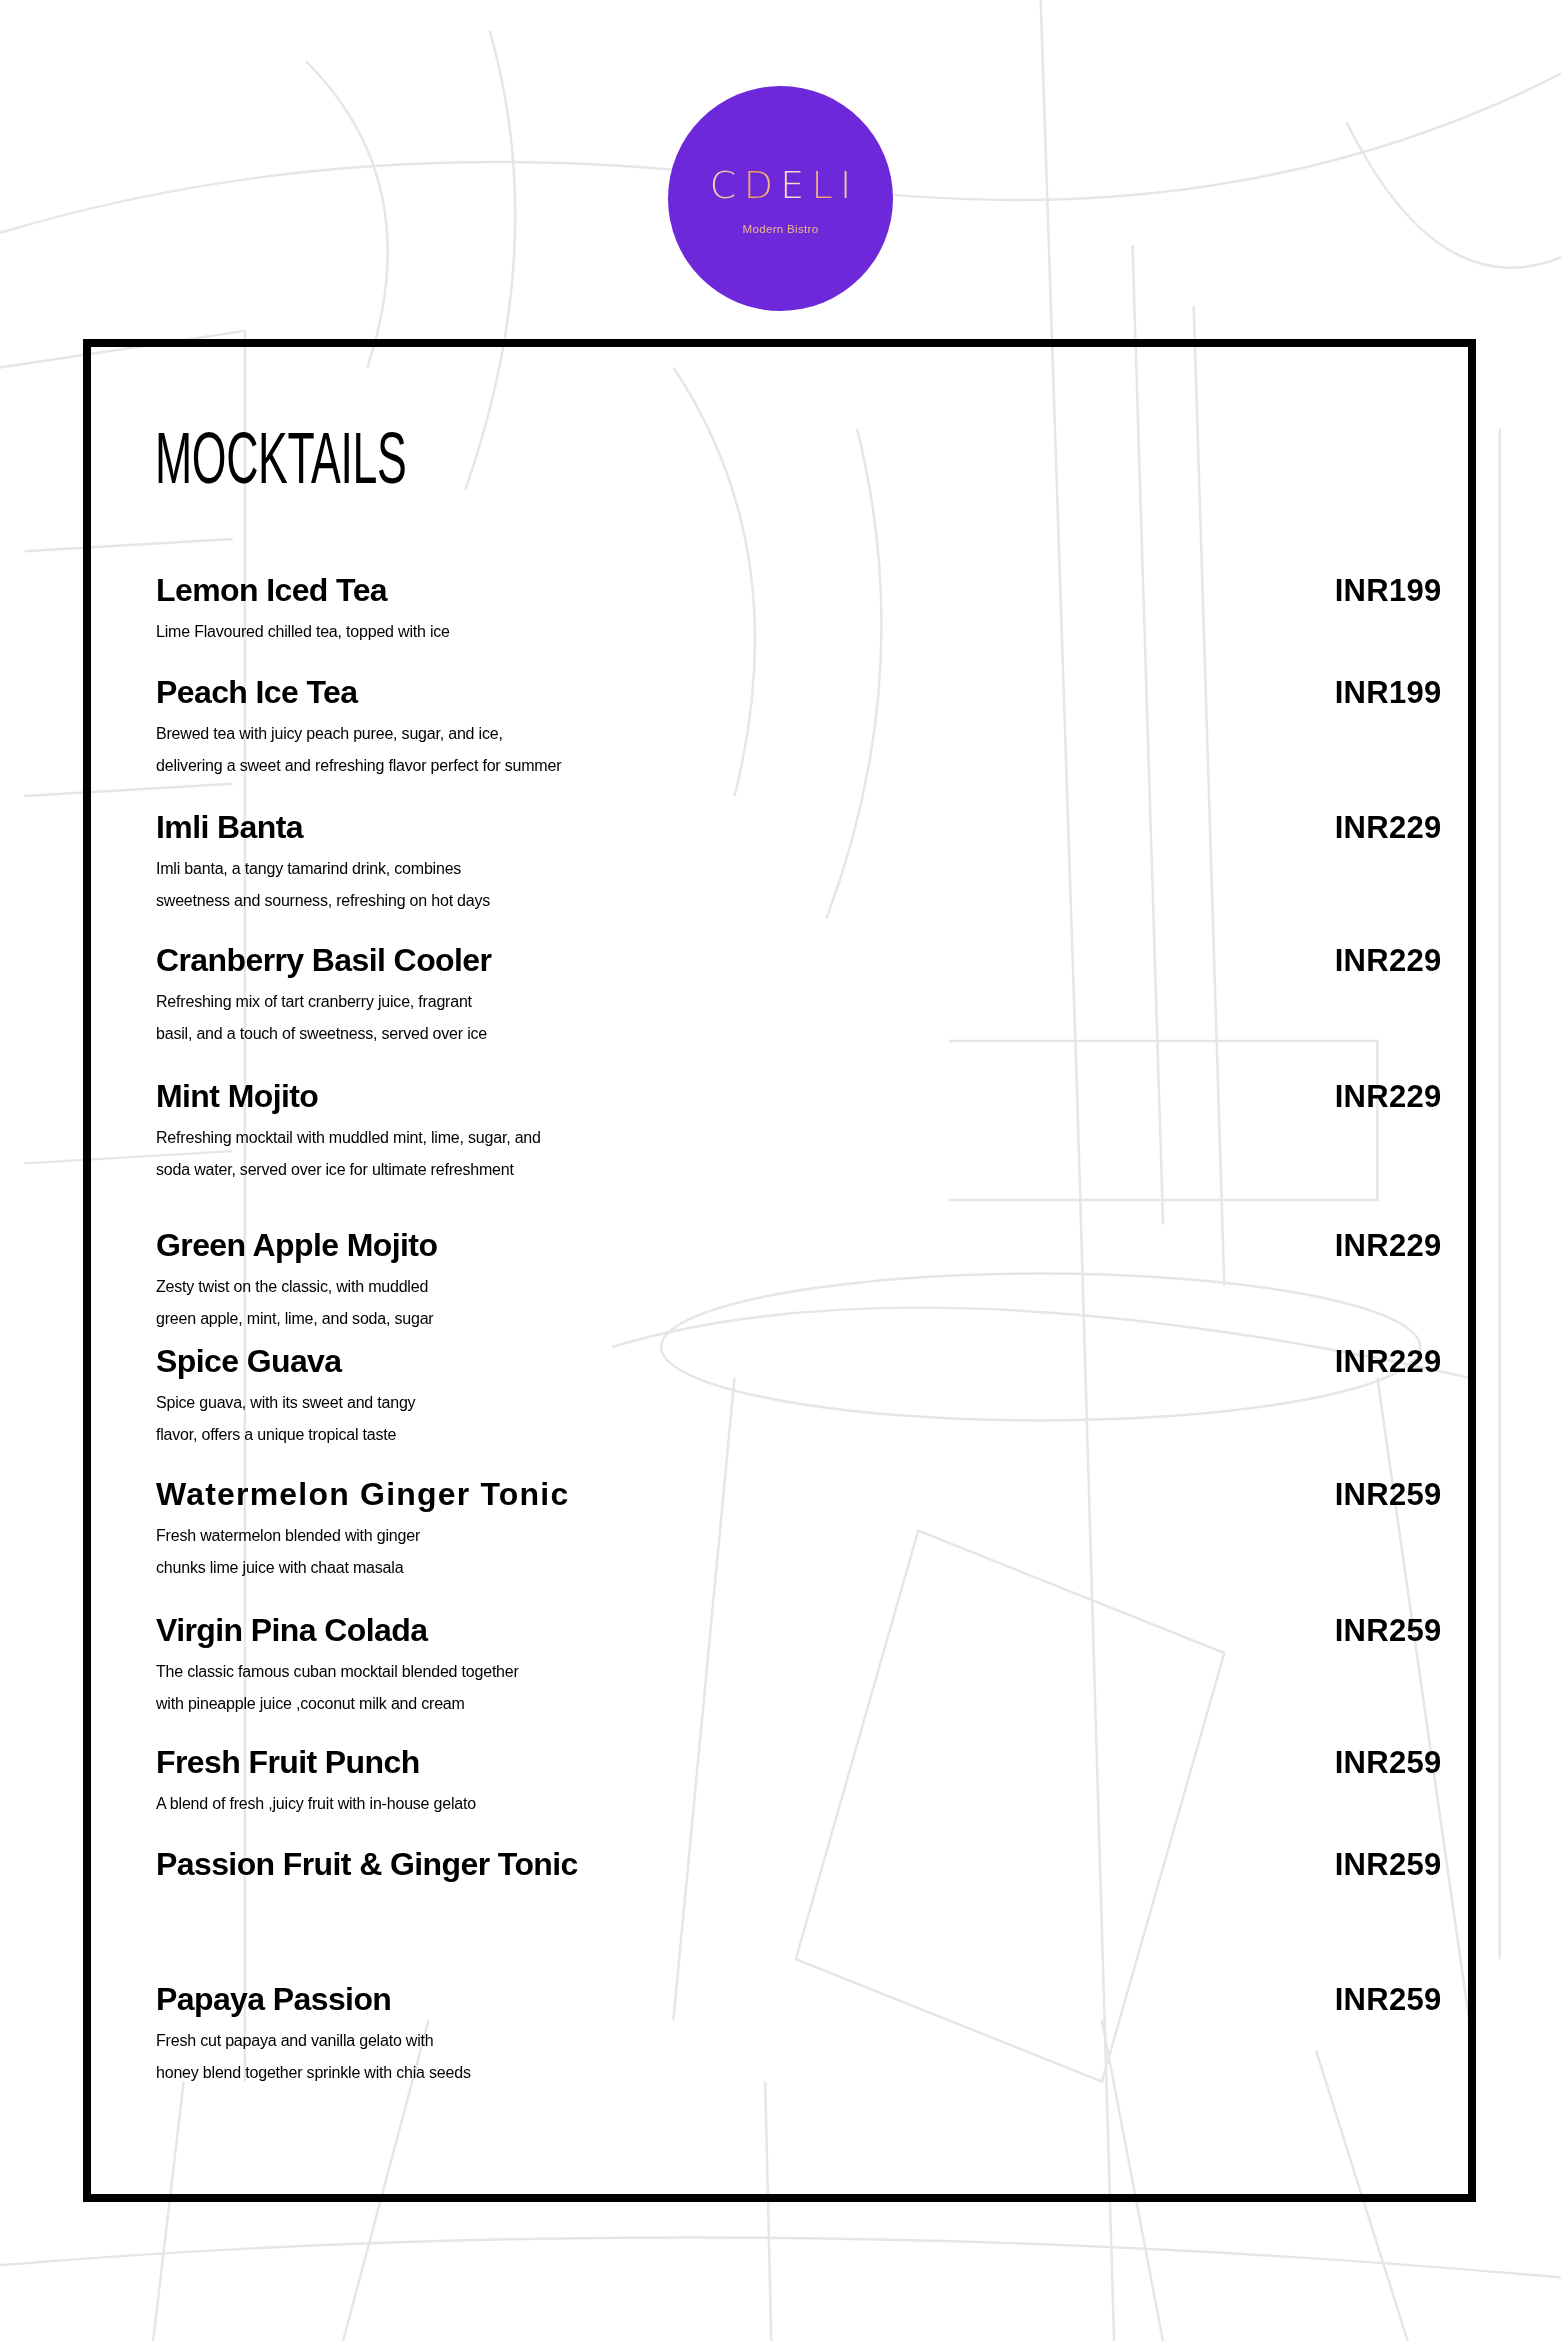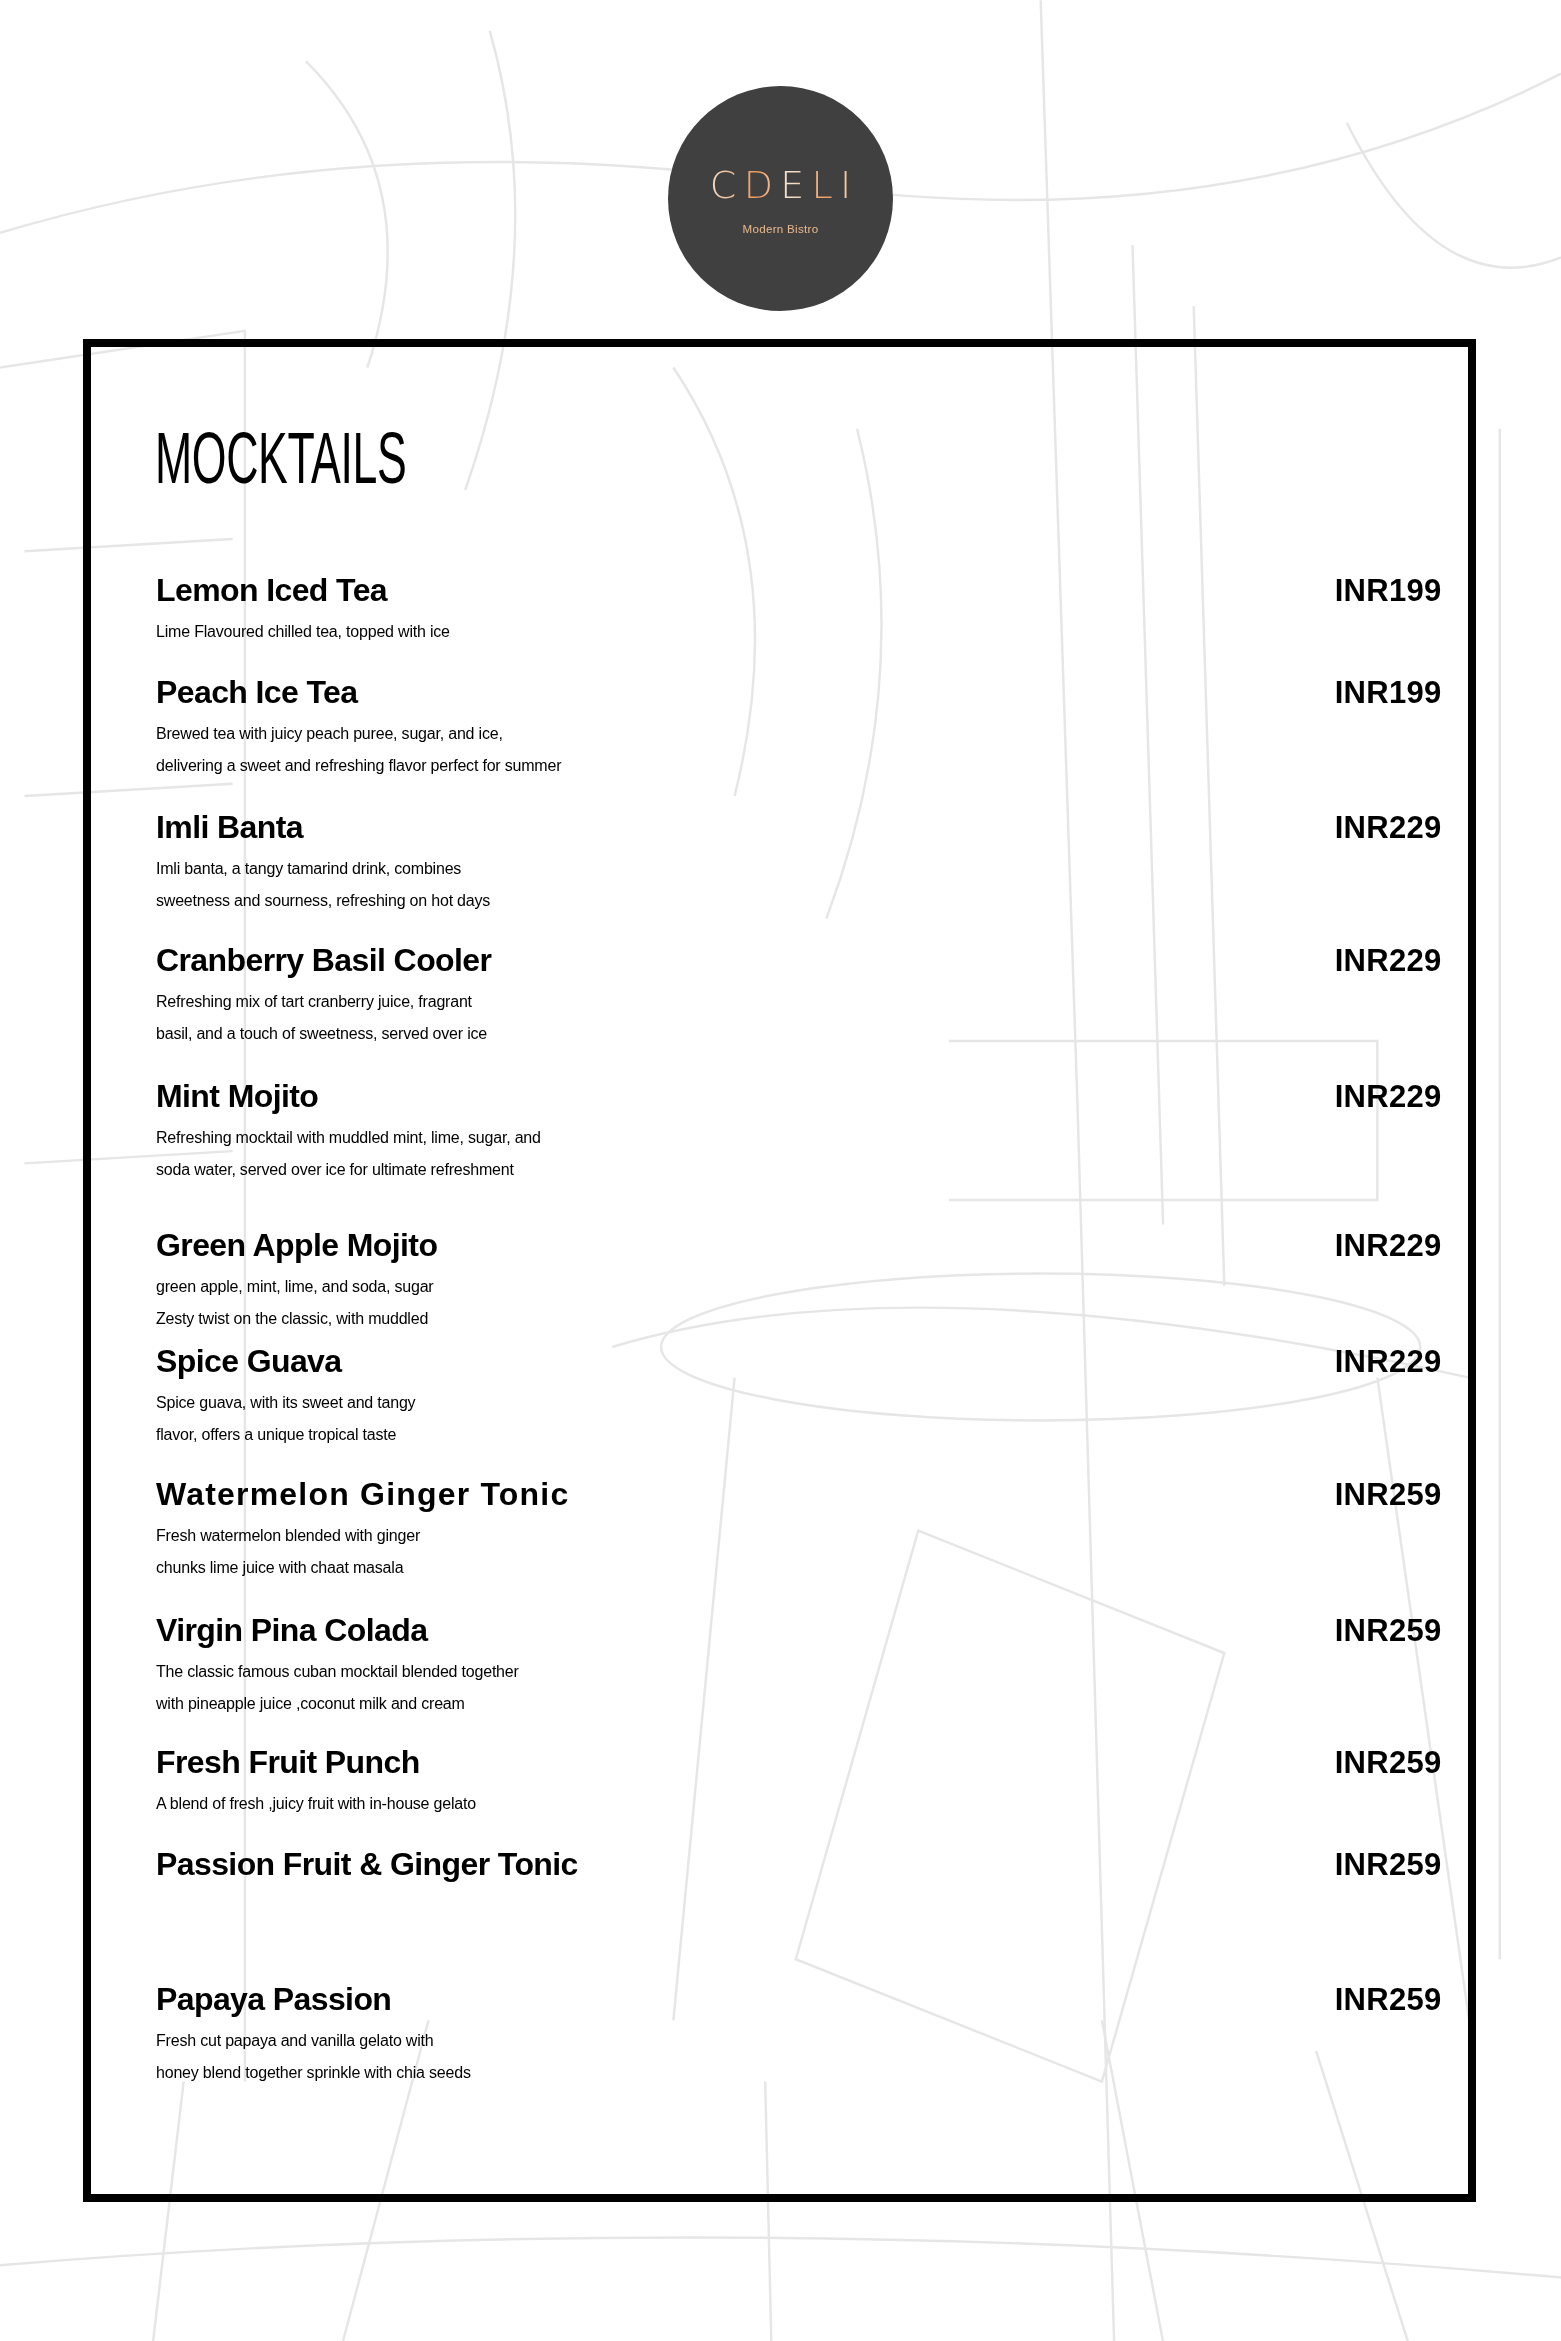"CDELI" .logo { background: #404040 -> #6d28d9 }
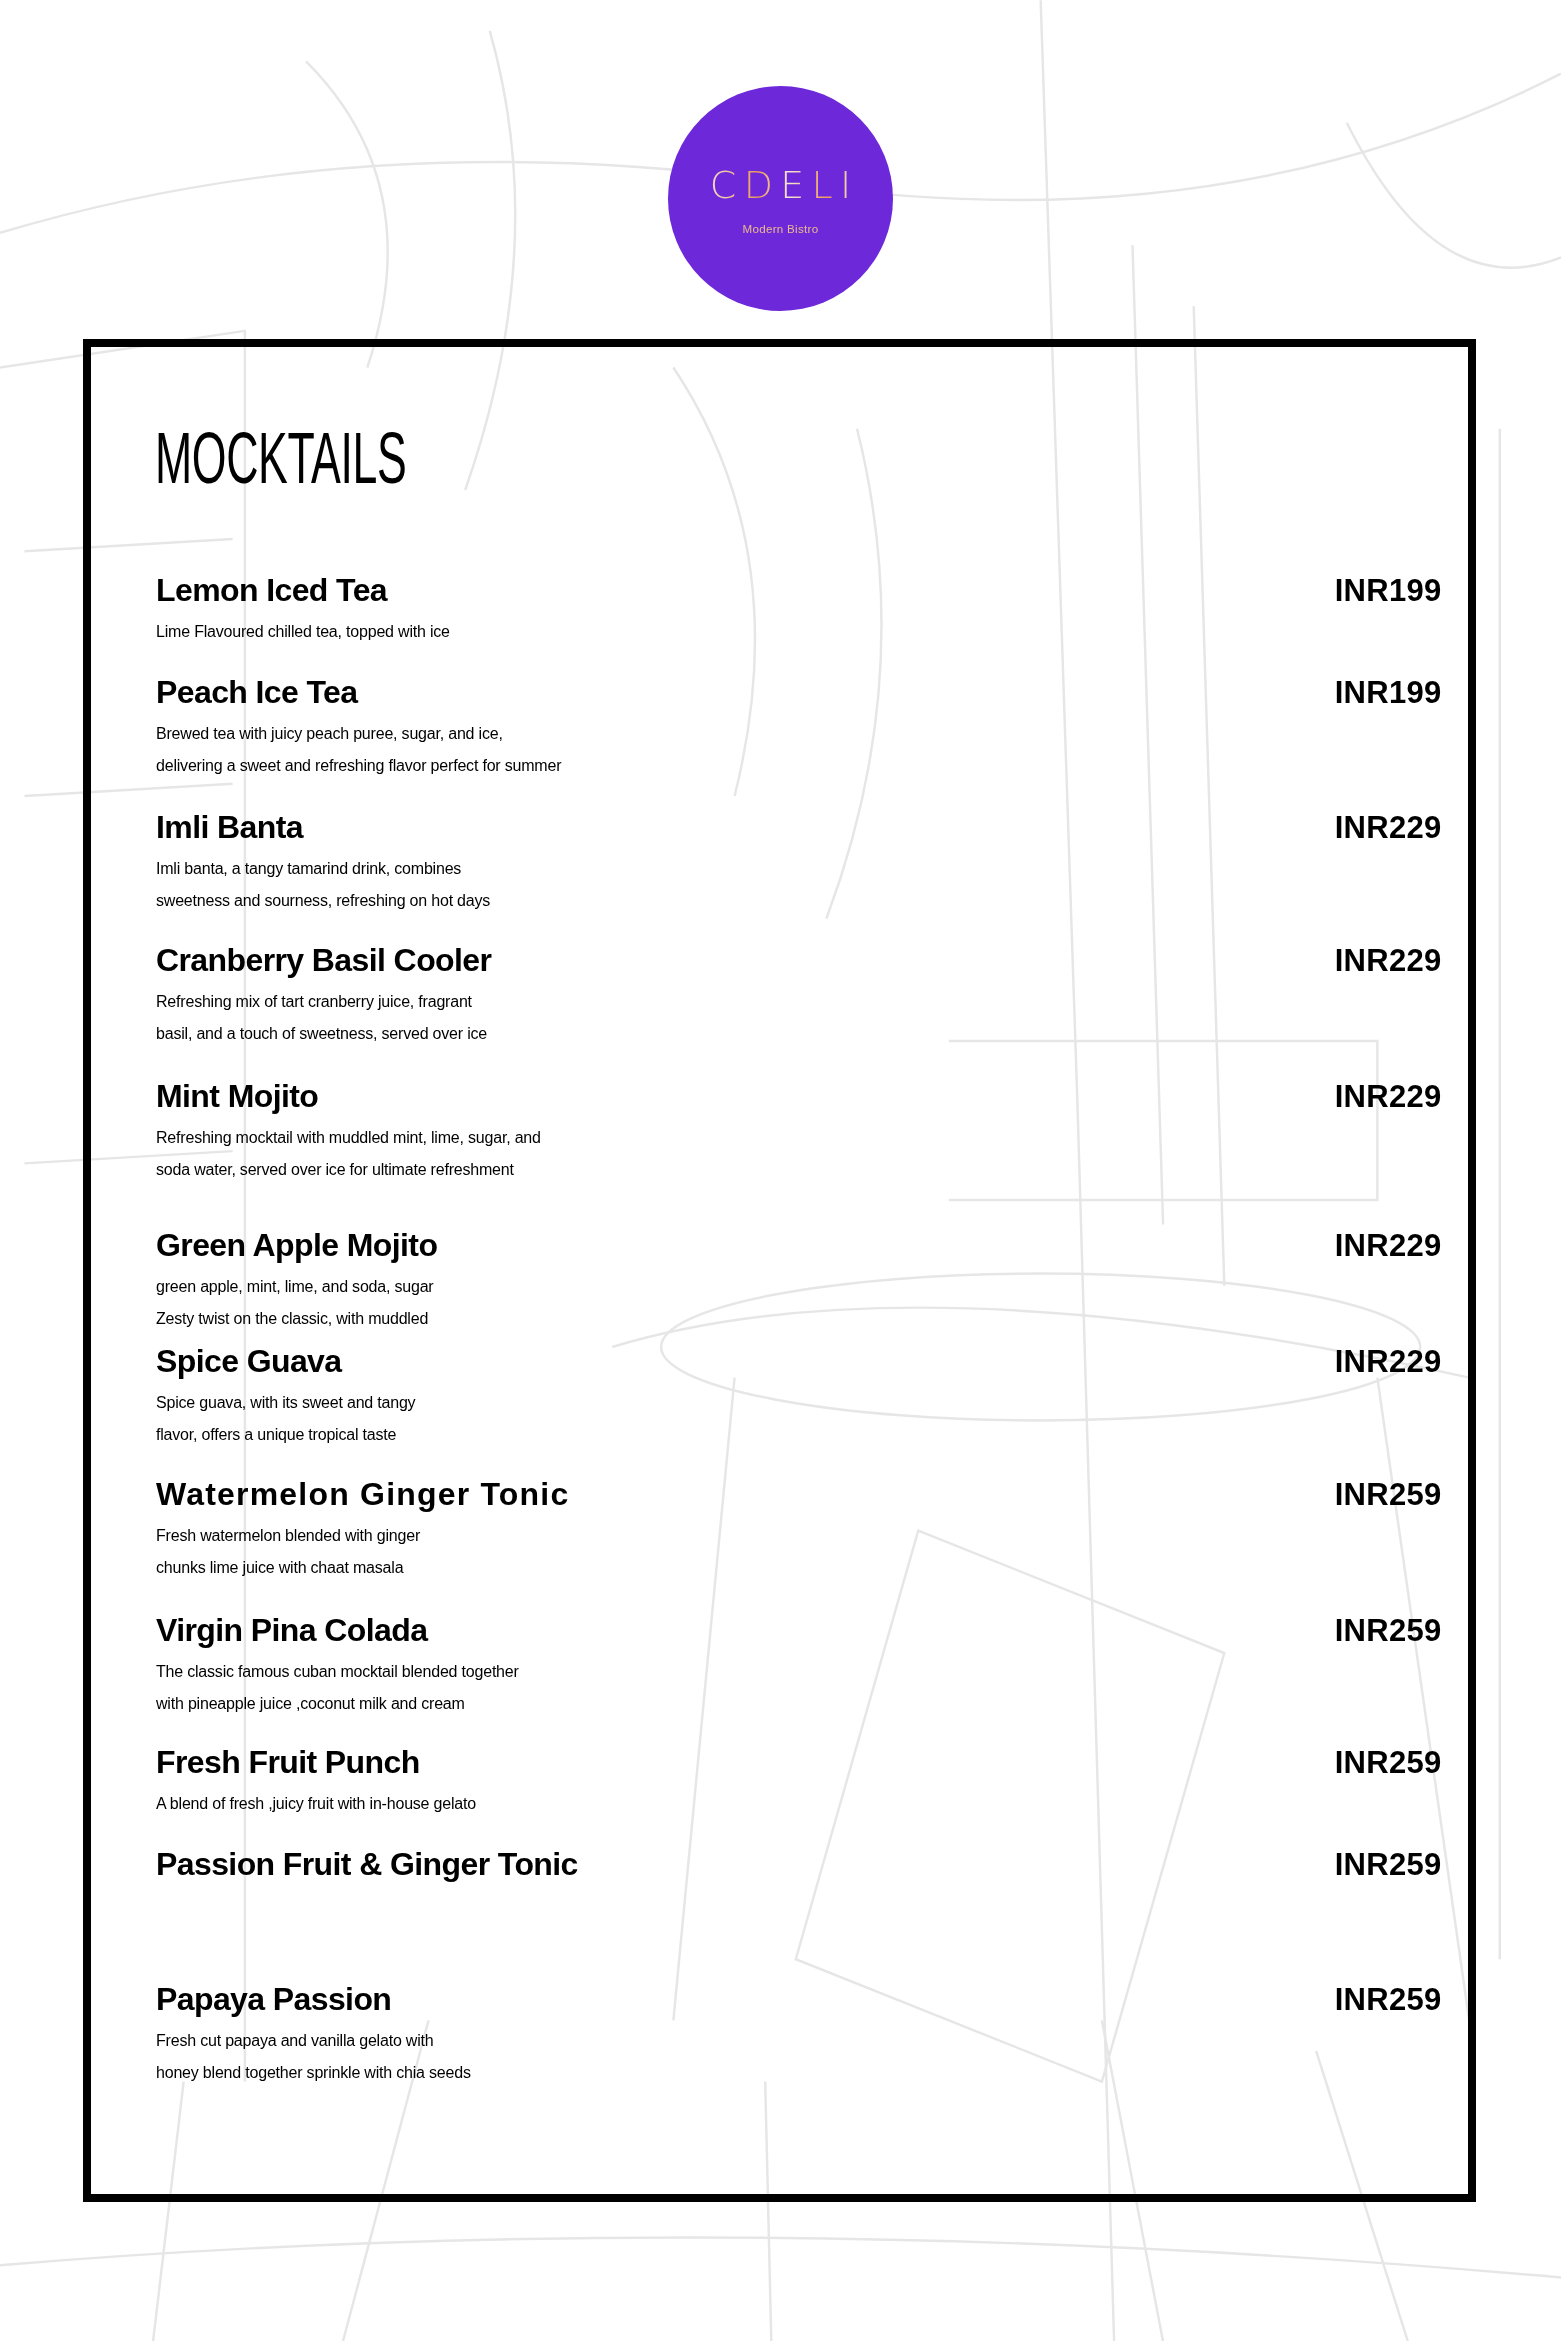"green apple, mint, lime, and" span.line { order: before "Zesty twist on the classic," -> after "Zesty twist on the classic," }
